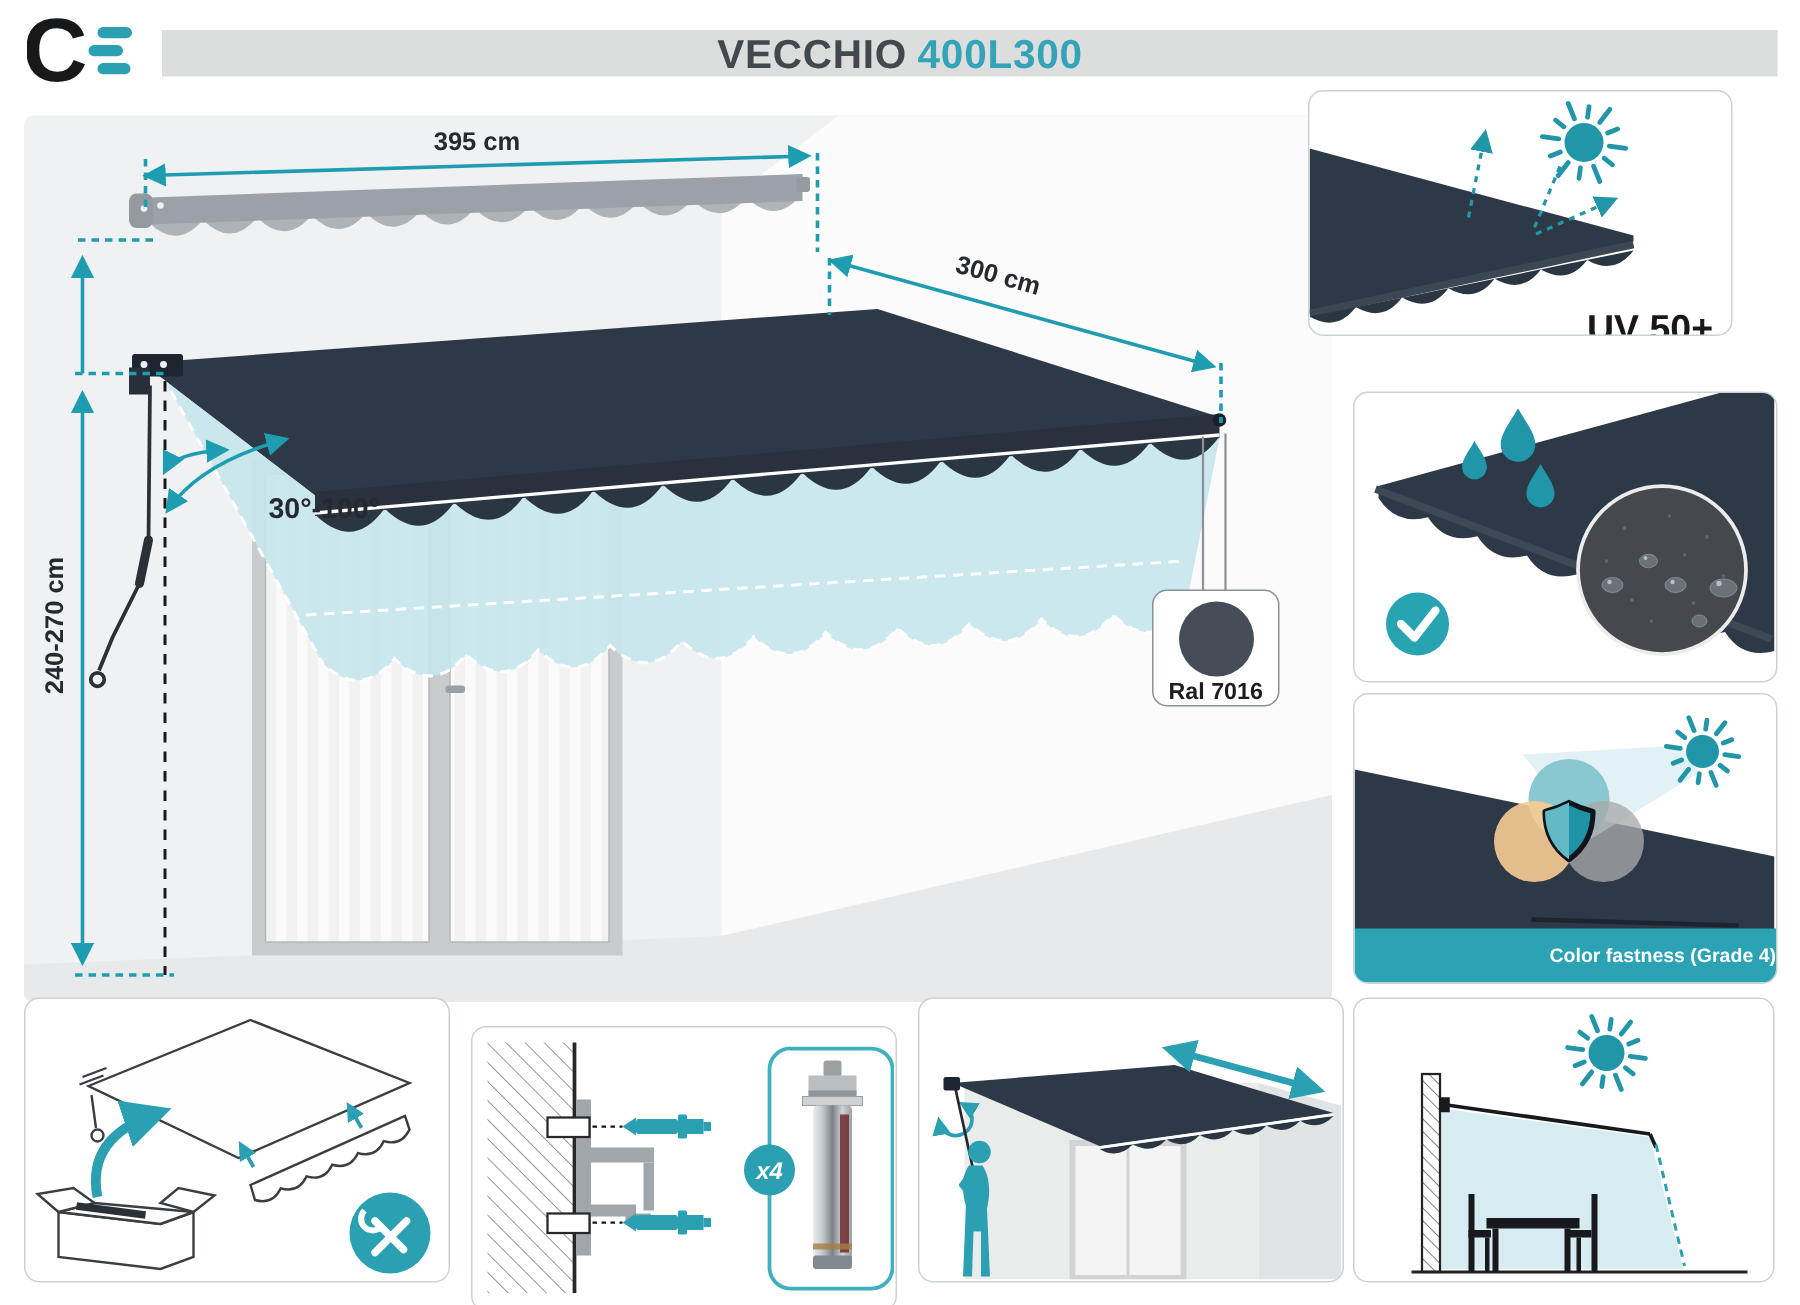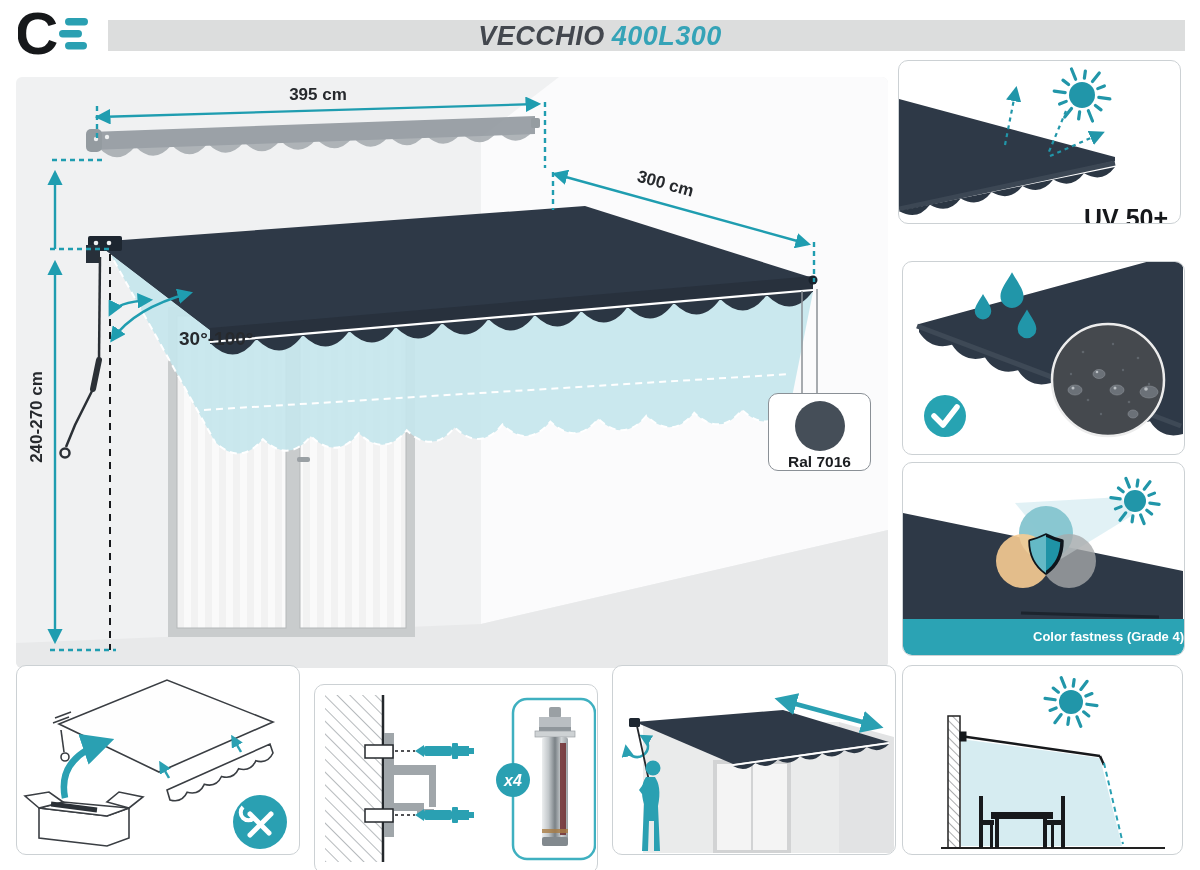"VECCHIO 400L300" #title-text { font-style: italic -> none }
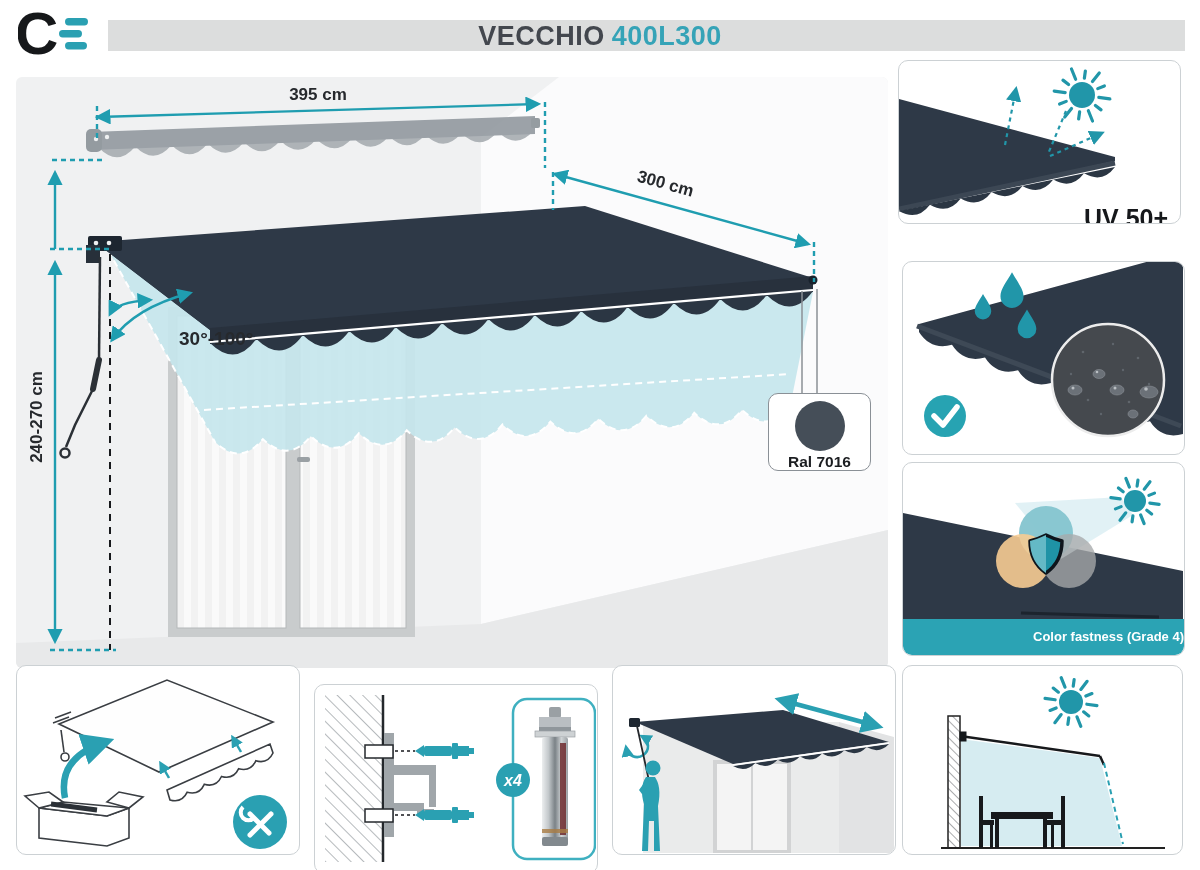"UV 50+" div.panel { left: 898px -> 872px }
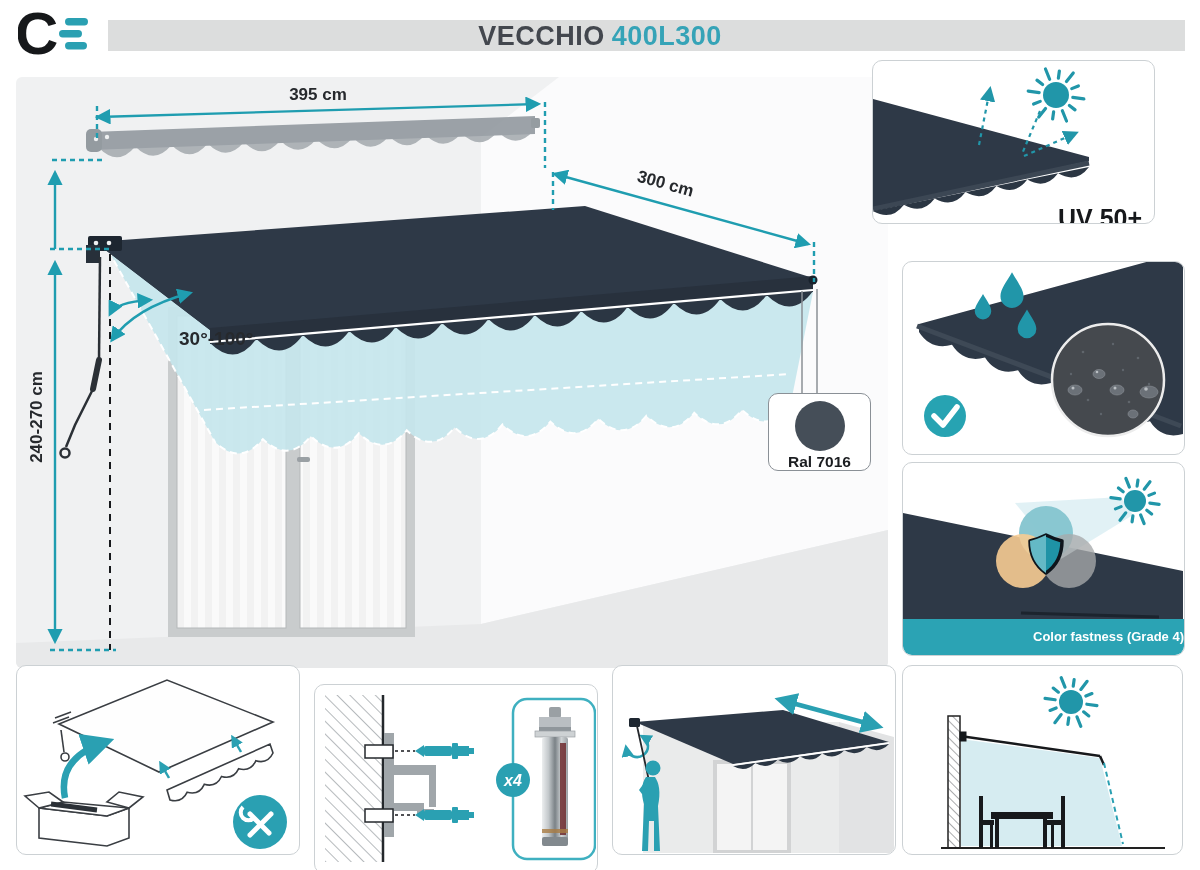"Ral 7016" #ral-tag { width: 103px -> 85px }
